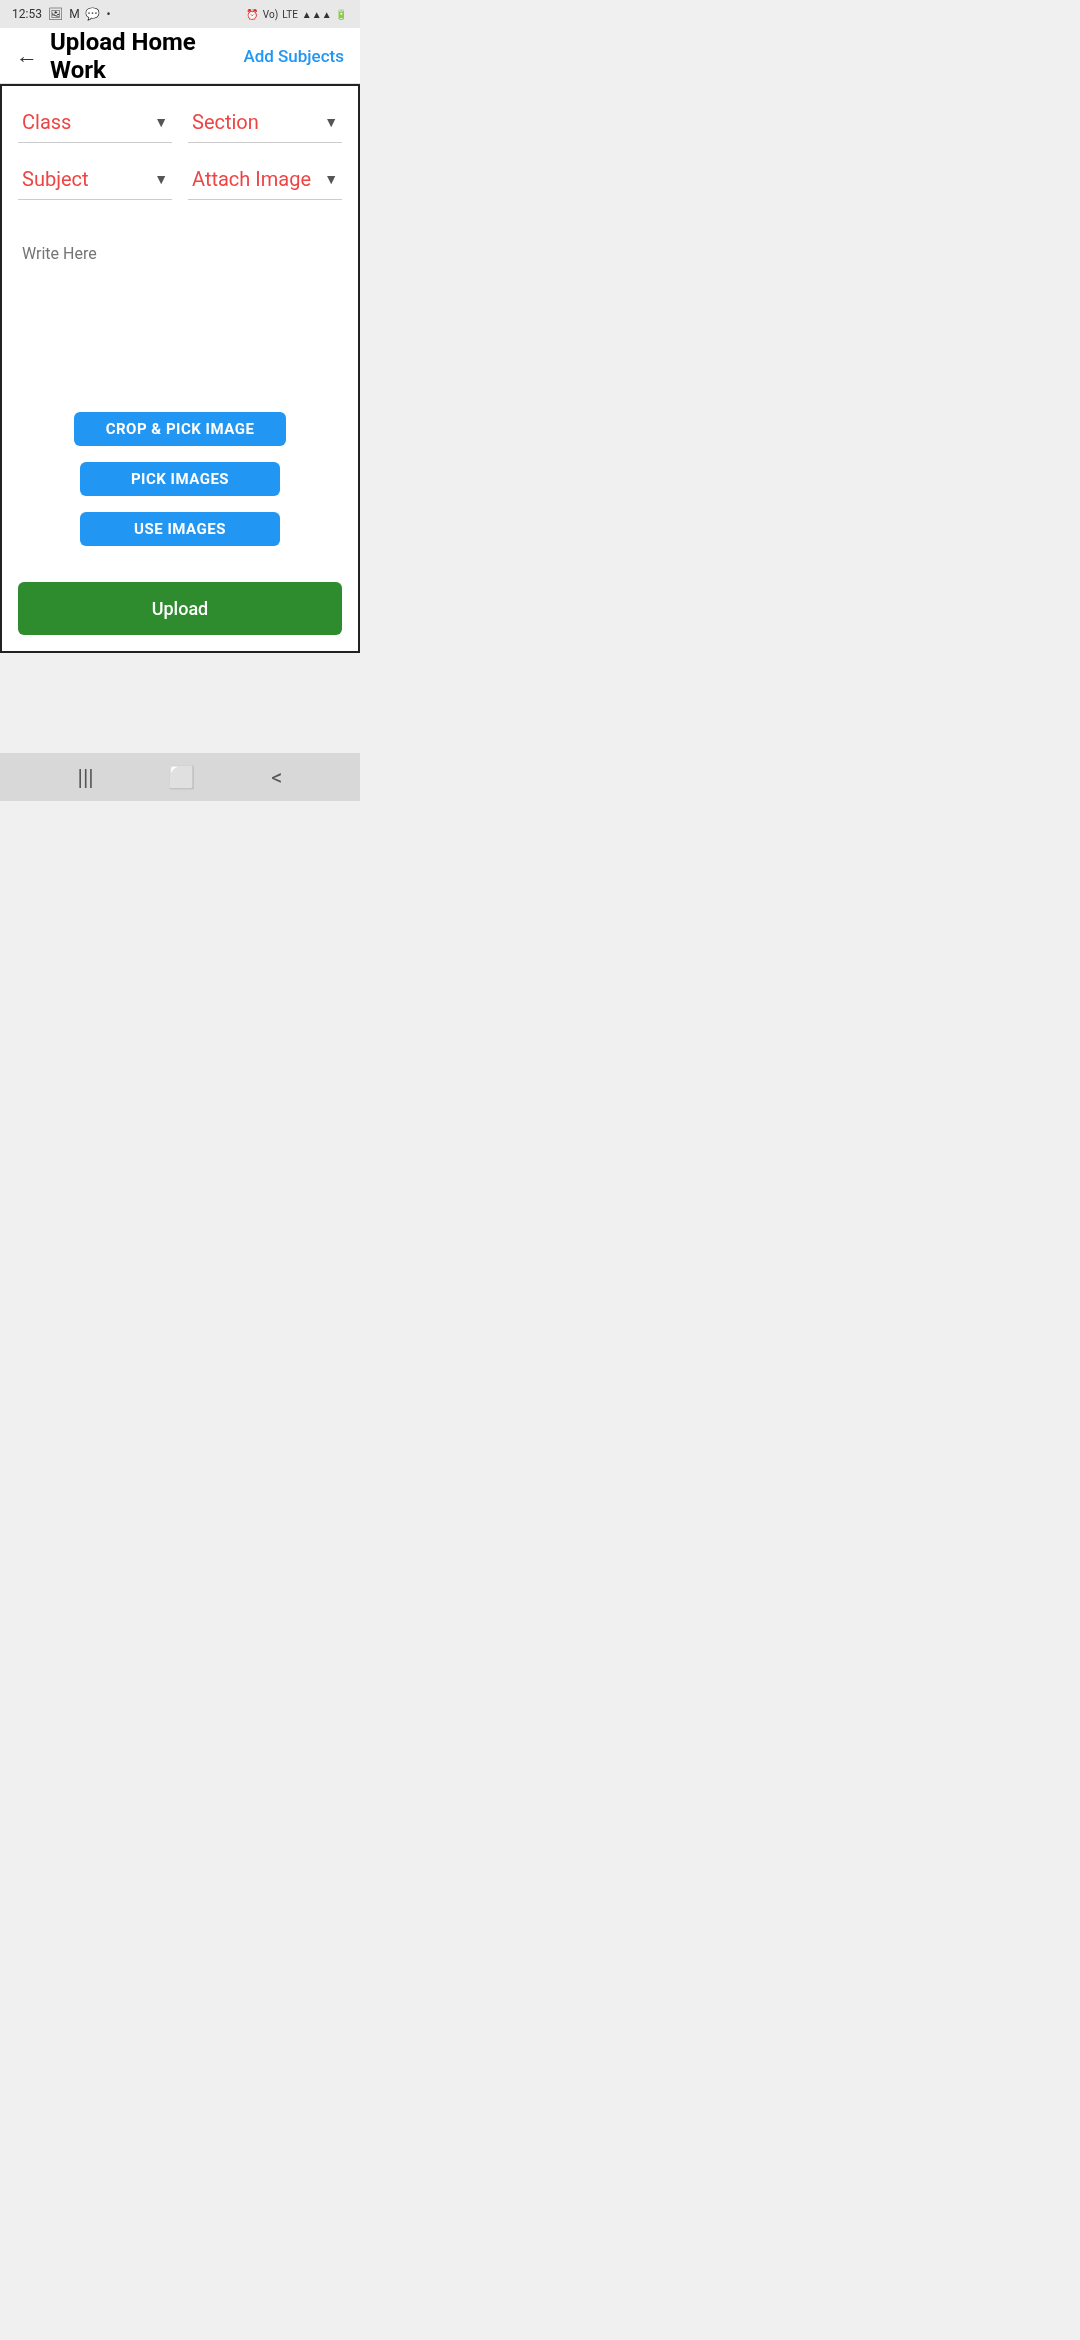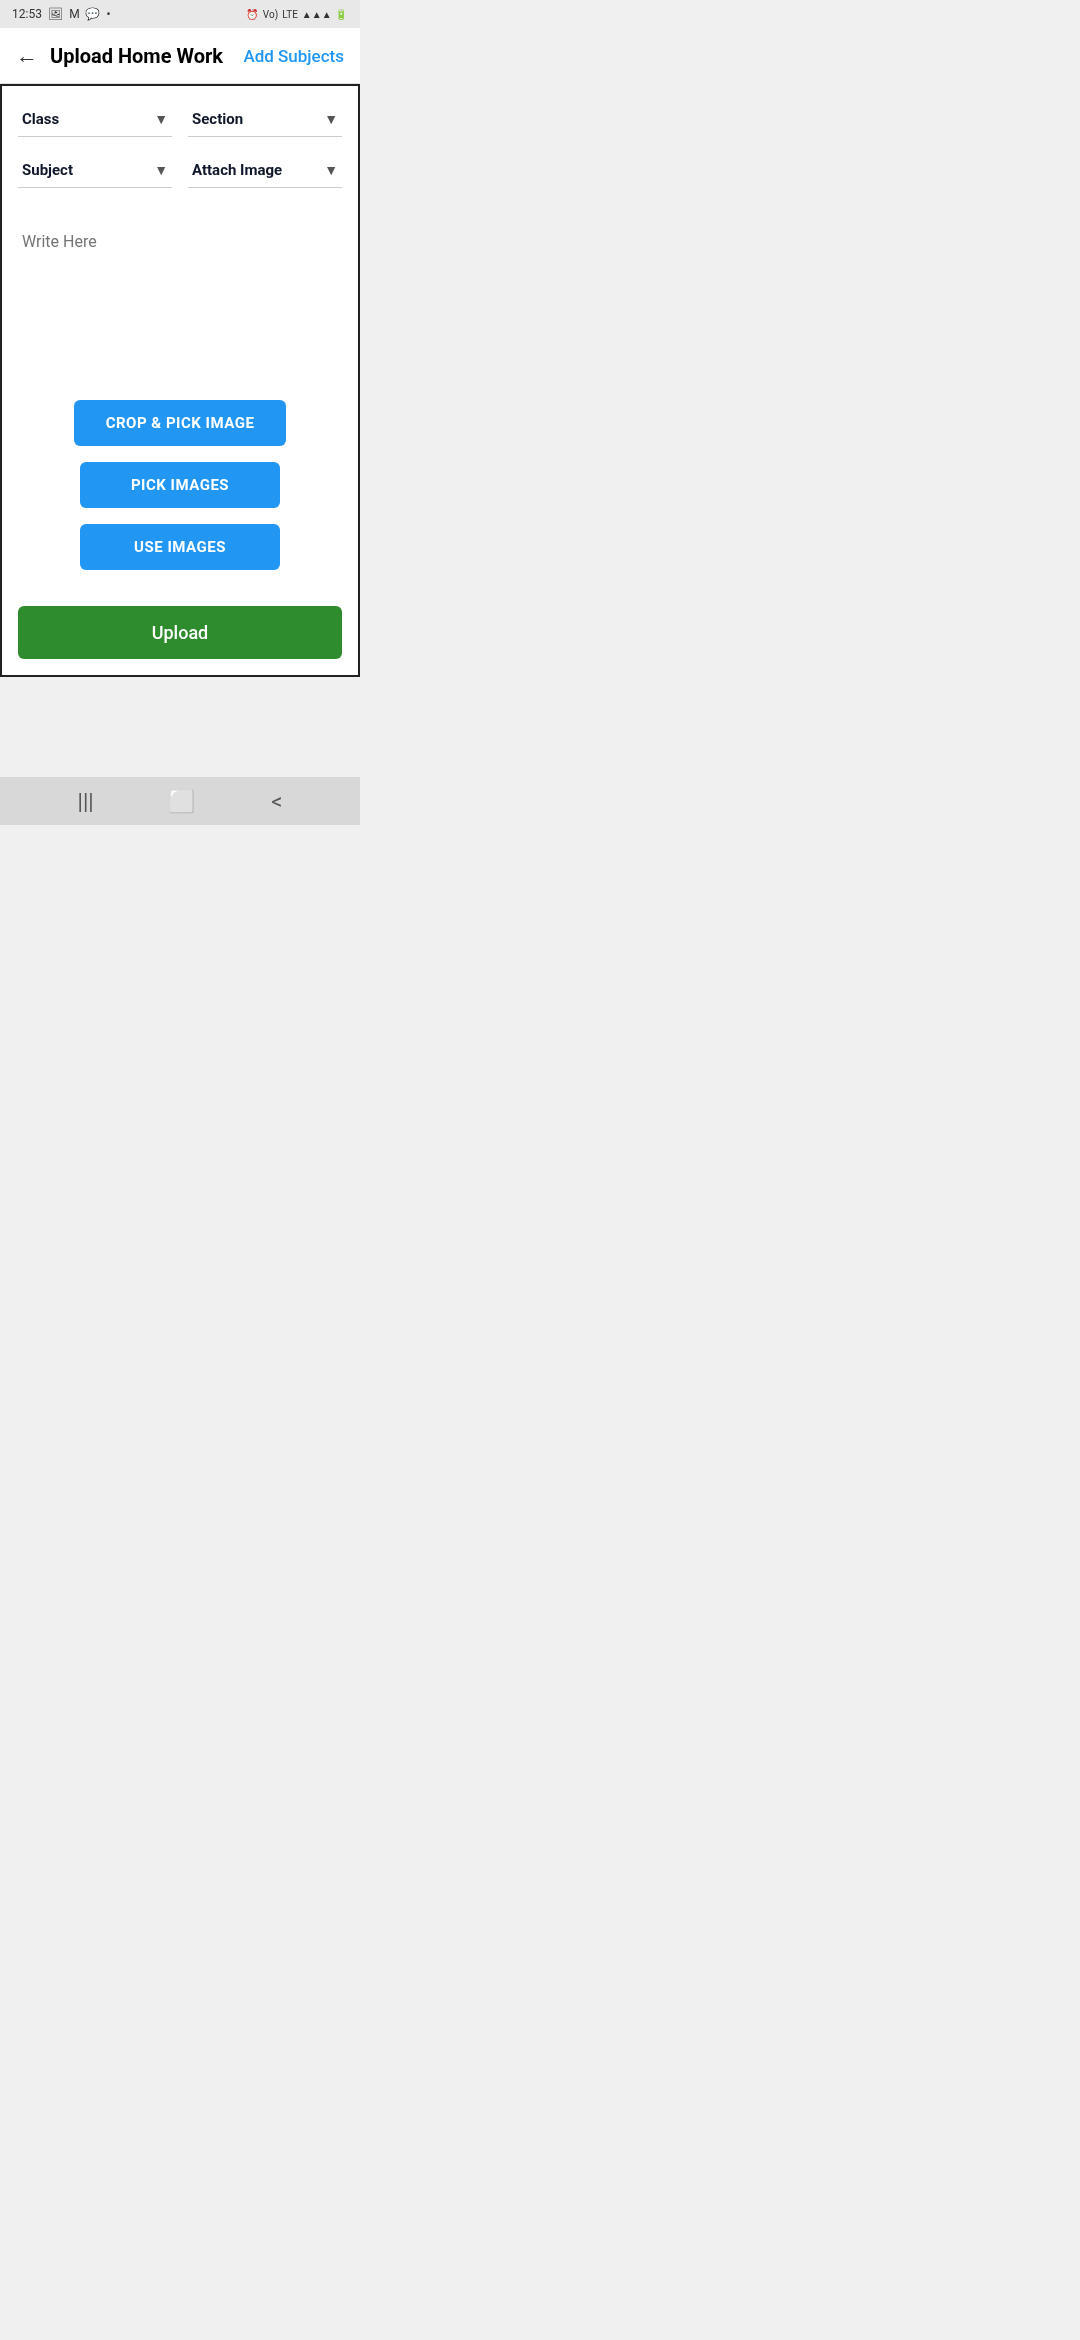"Upload Home Work" .nav-title { font-size: 20px -> 24px }
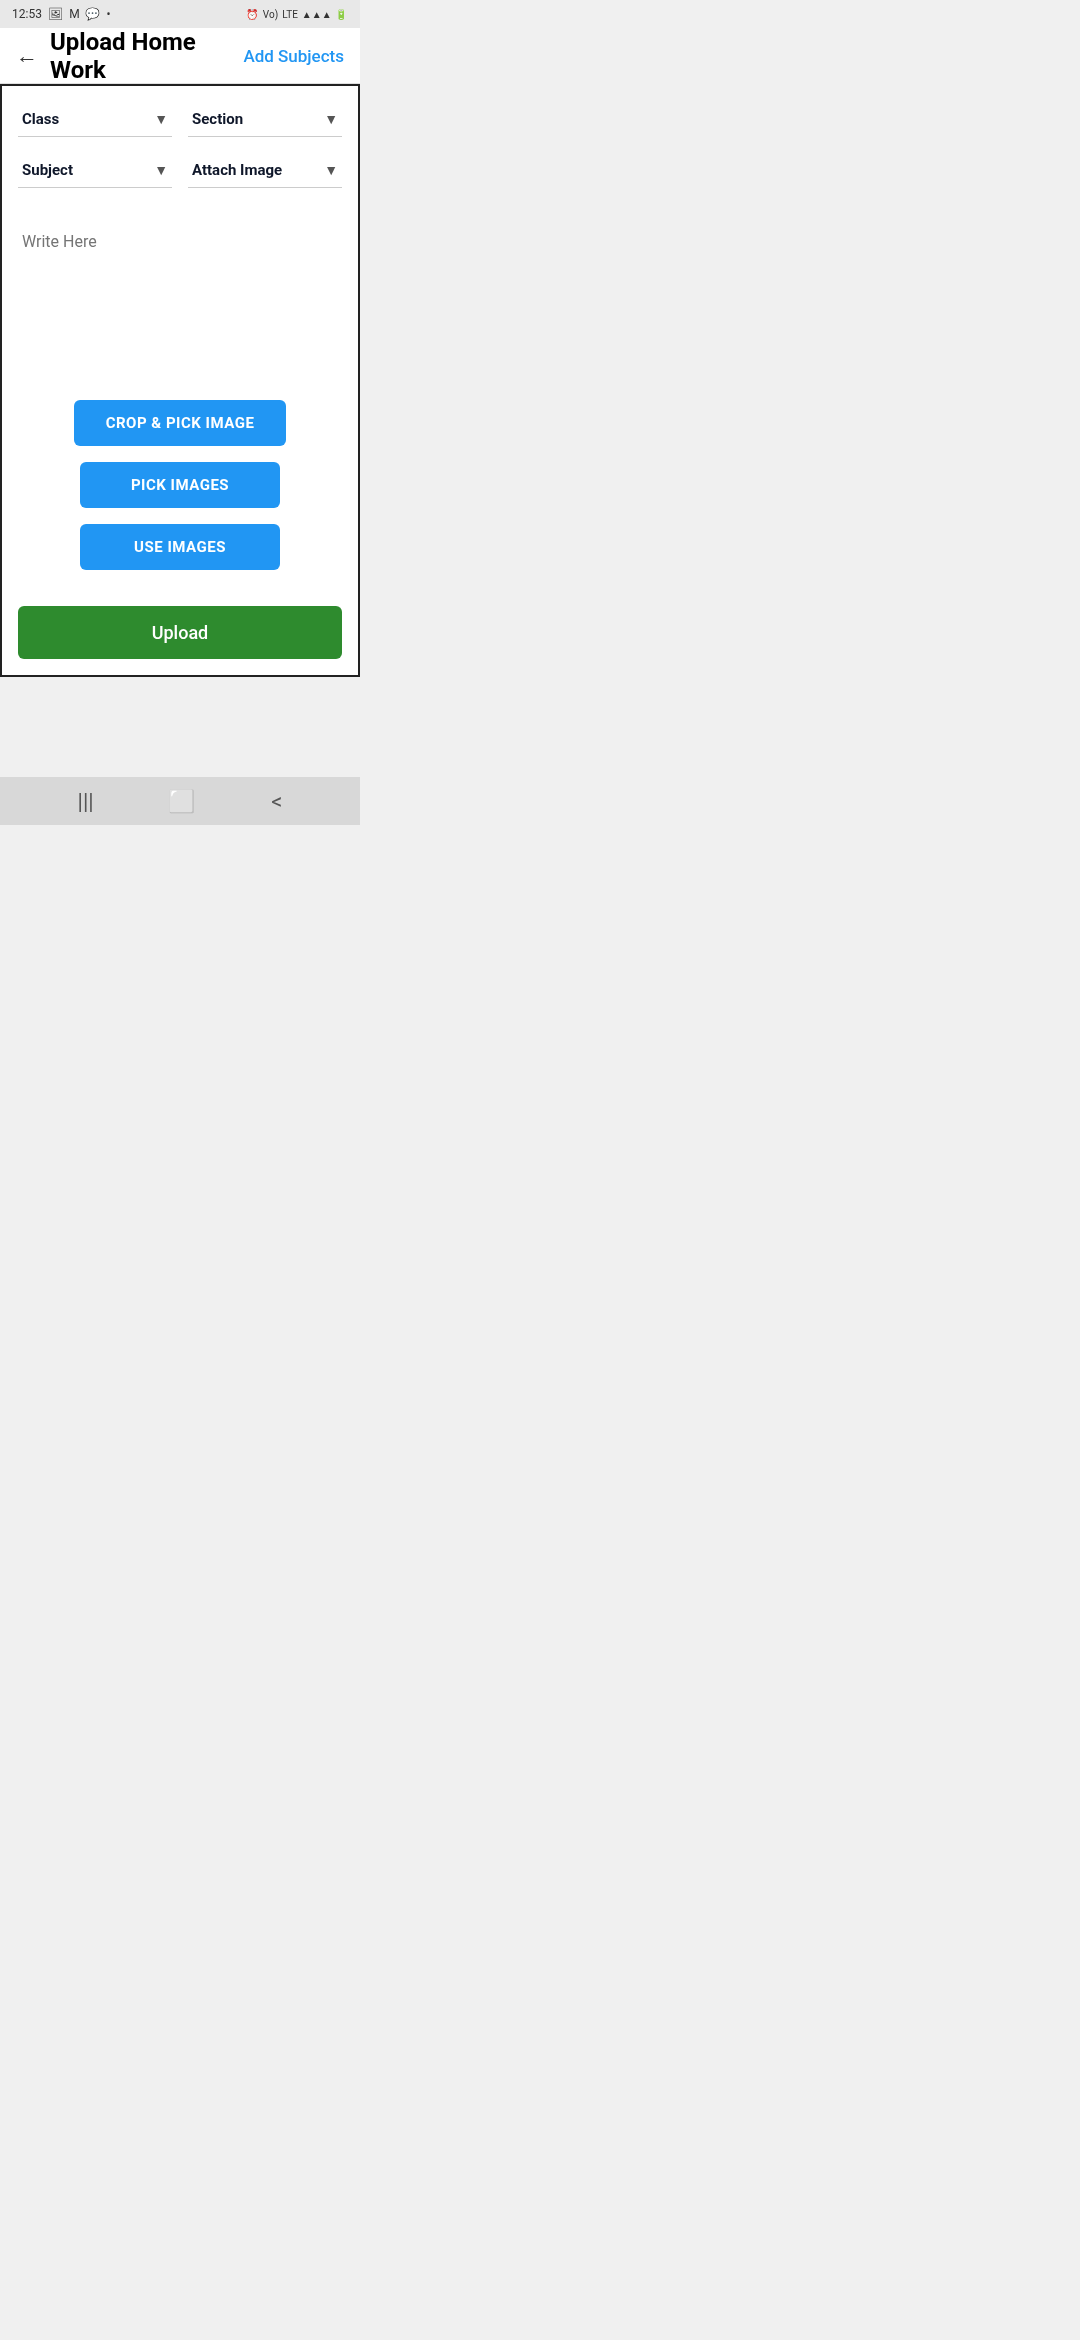"Class" .dropdown-label { color: #0f172a -> #ef4444; font-size: 15px -> 20px; font-weight: bold -> none }
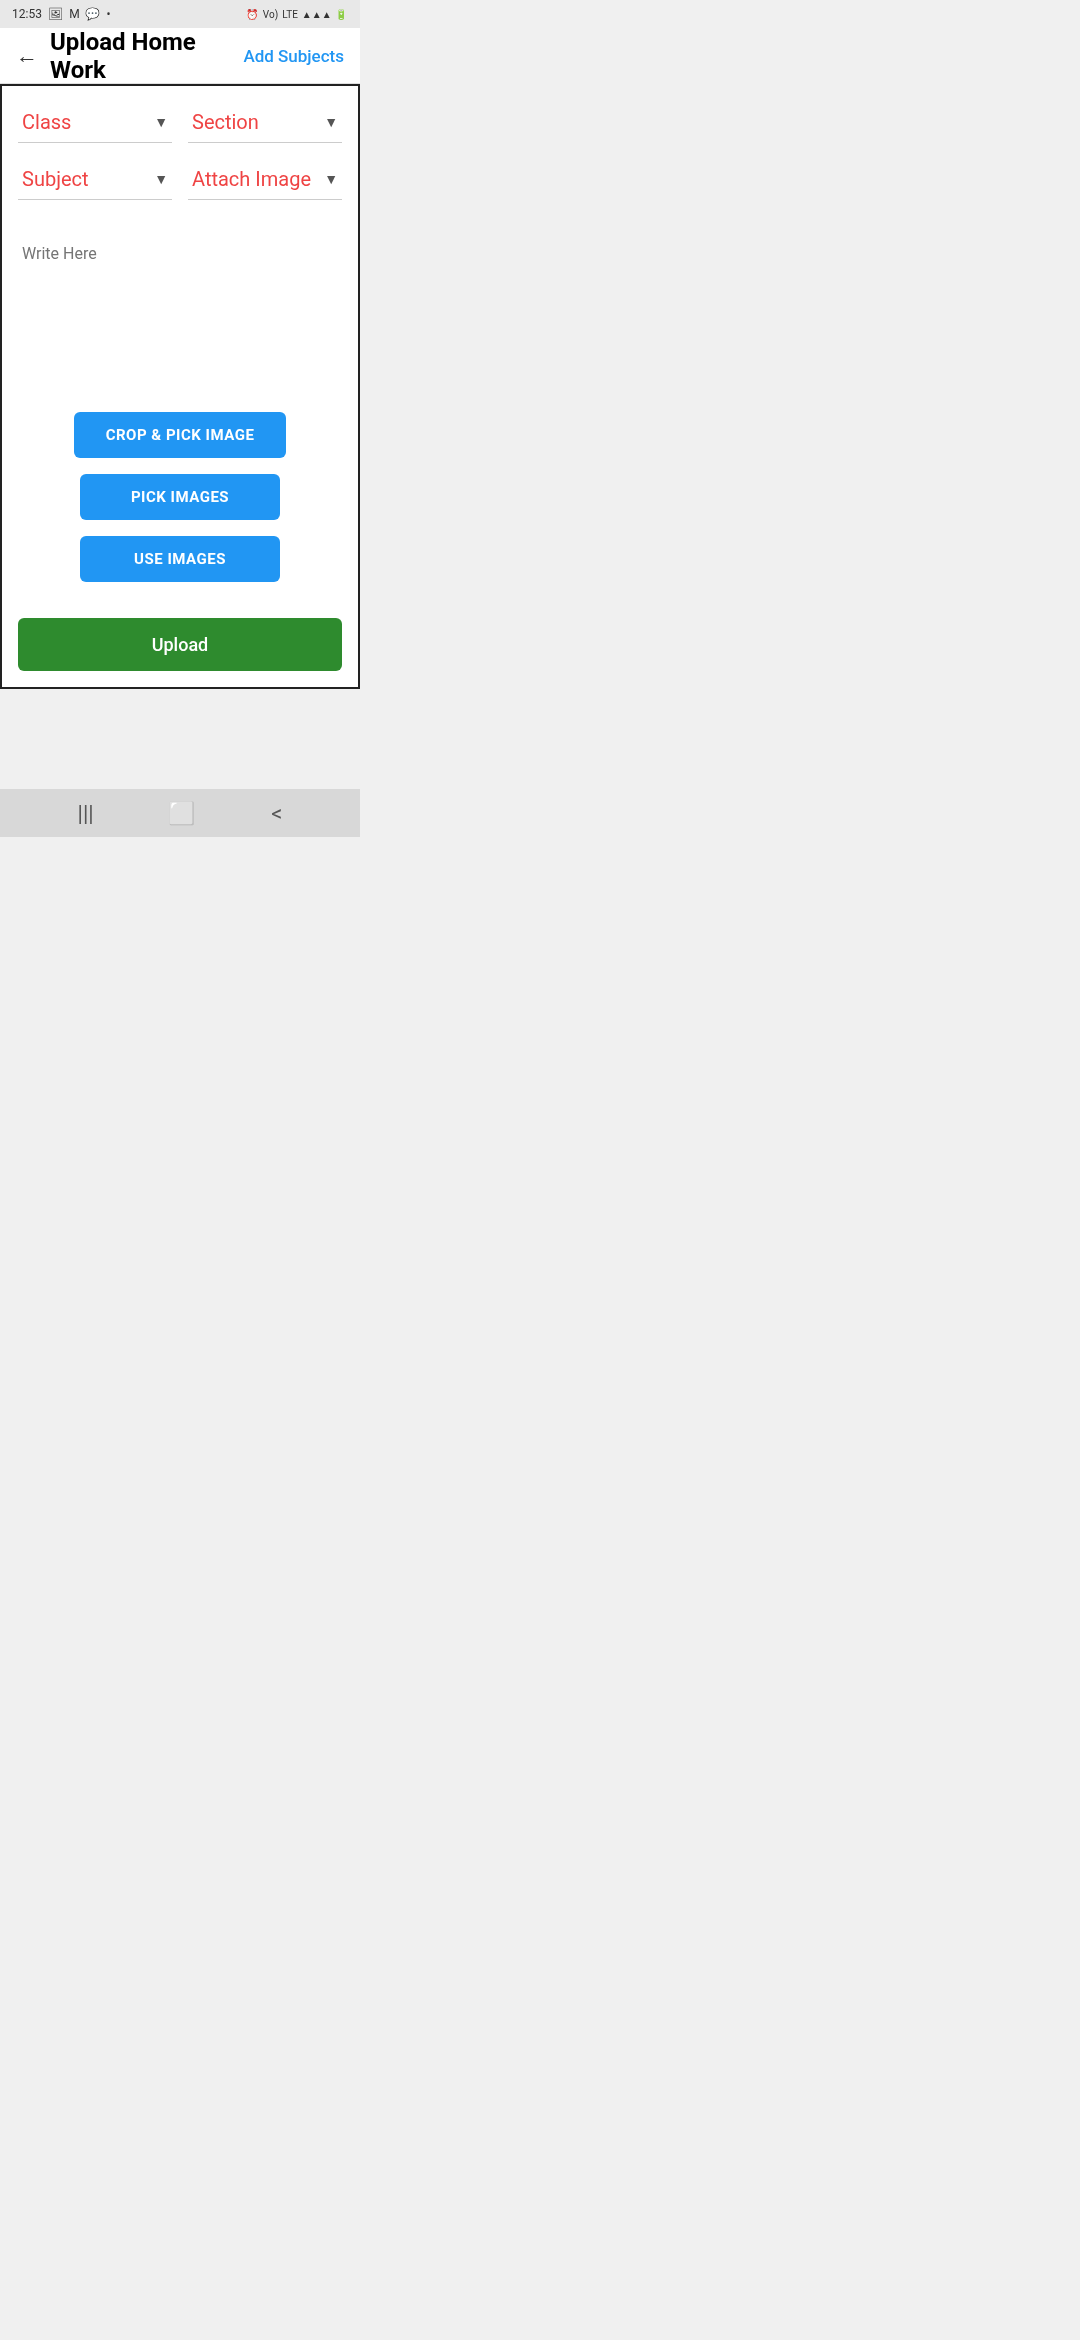"CROP & PICK IMAGE" .btn-blue { padding: 14px 32px -> 8px 32px }
